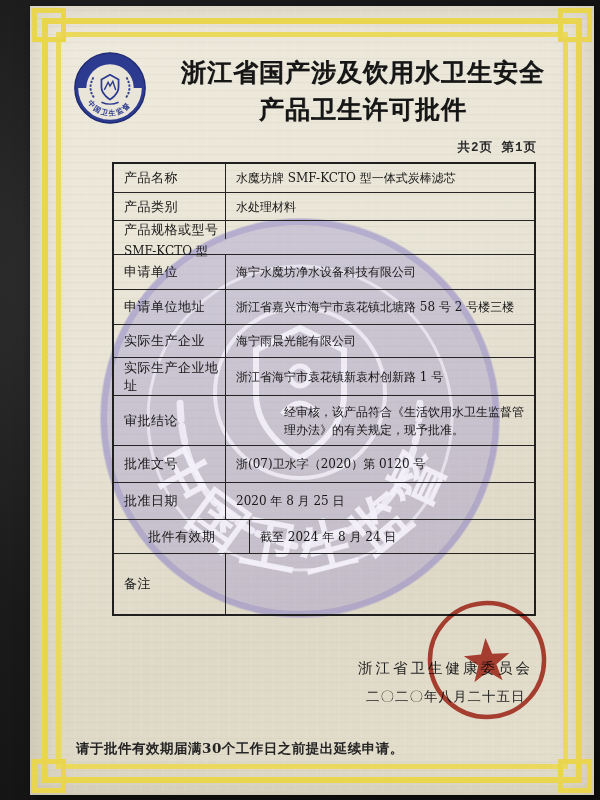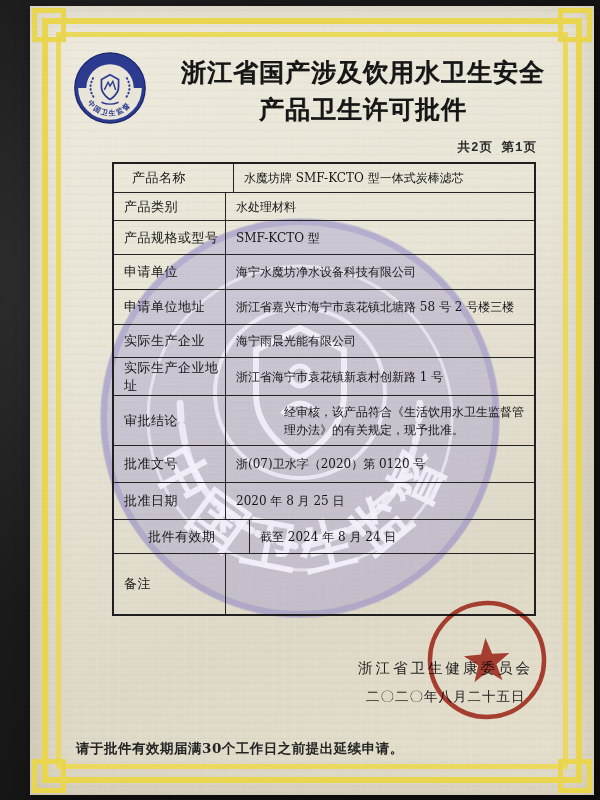"产品名称" .row:first-child { padding-left: 8px -> none }
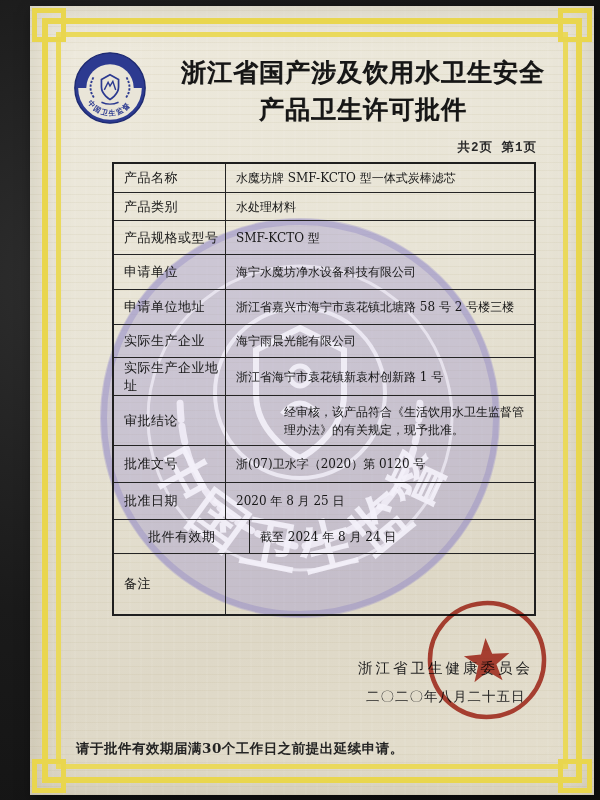"产品规格或型号" .r2 { flex-direction: none -> column }
